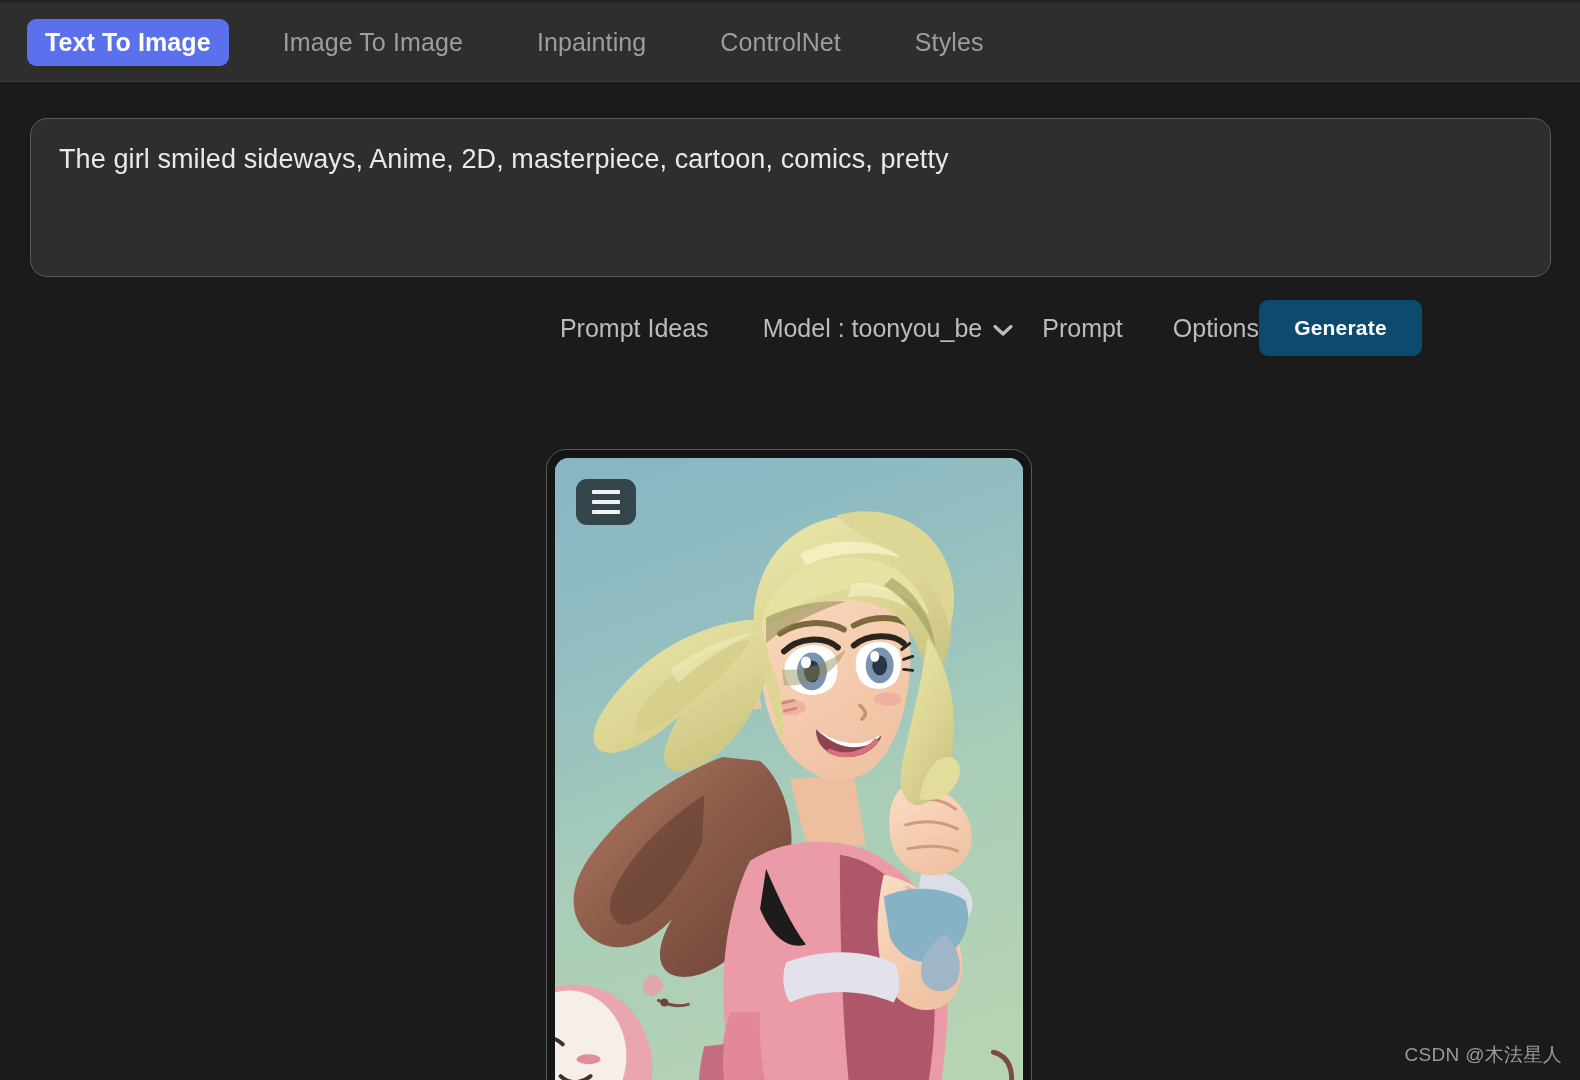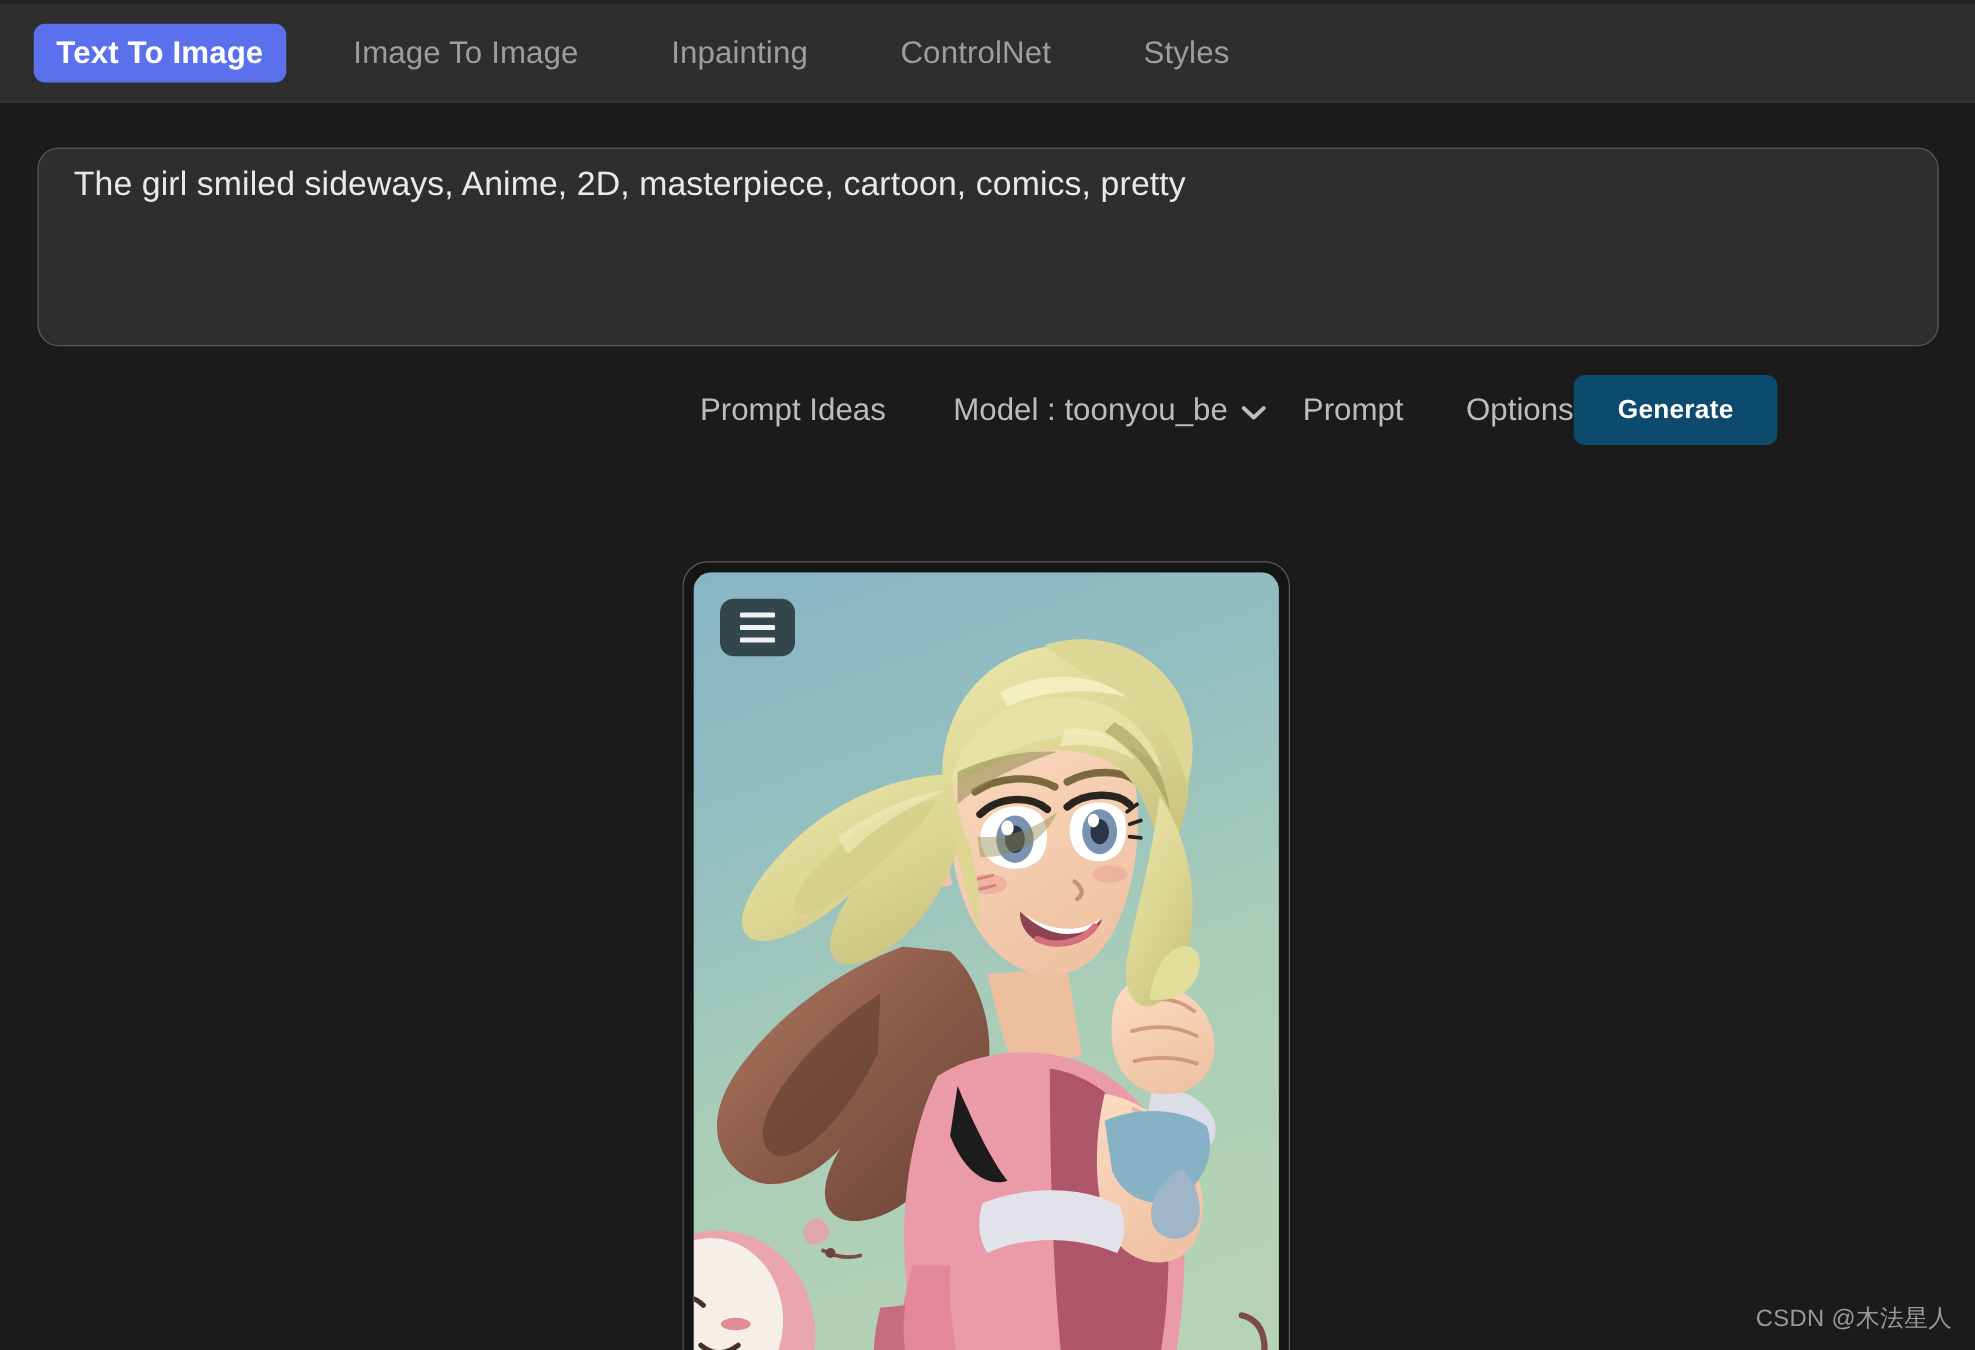"The girl smiled sideways, Anime," #prompt-wrap { padding: 12px 28px -> 24px 28px }
